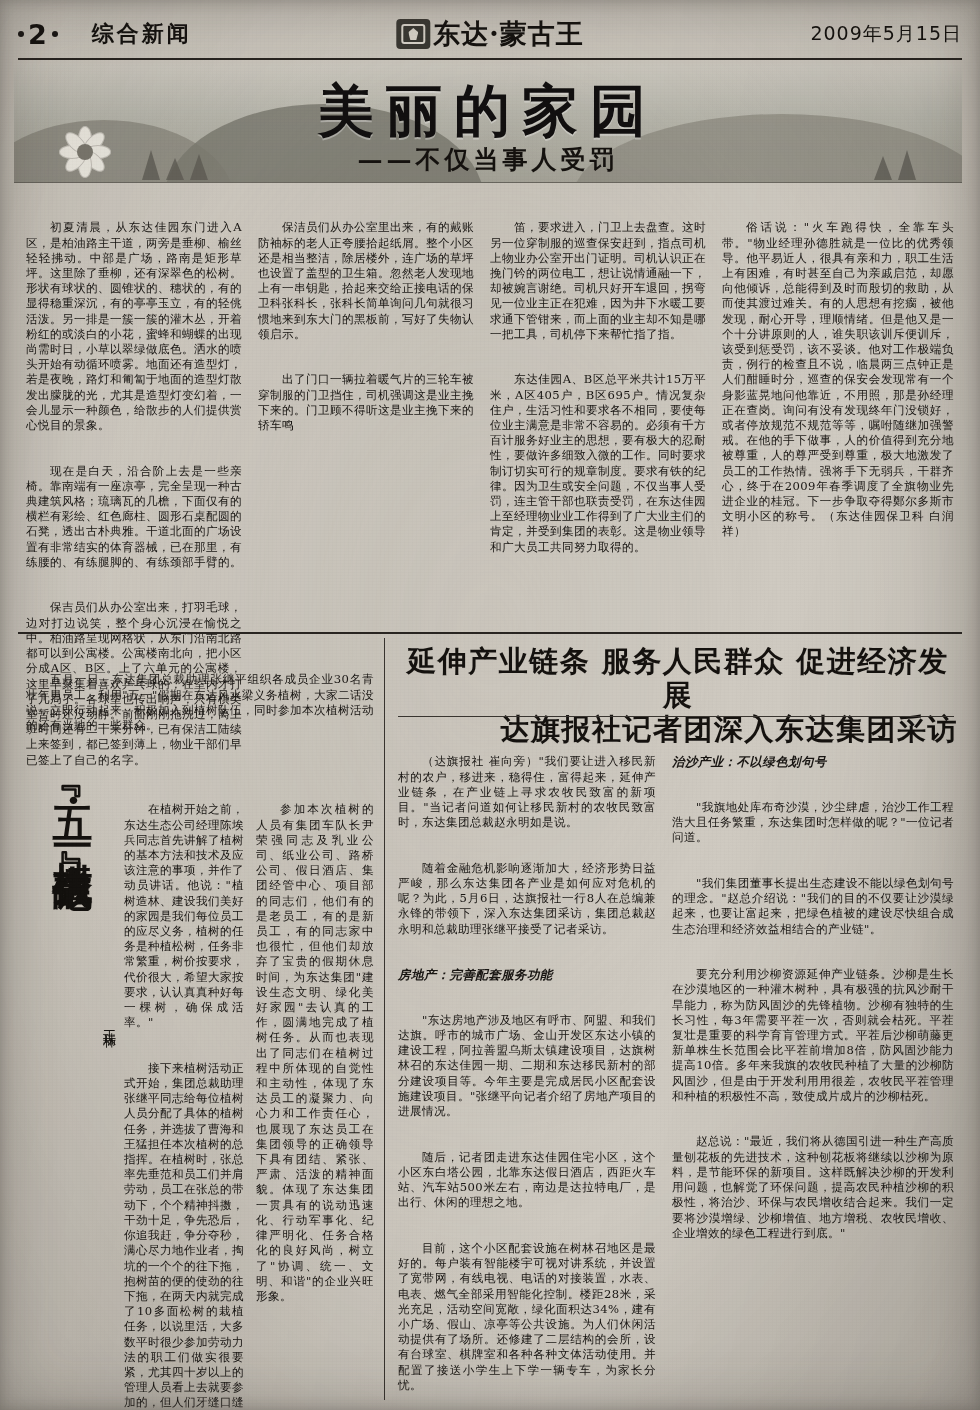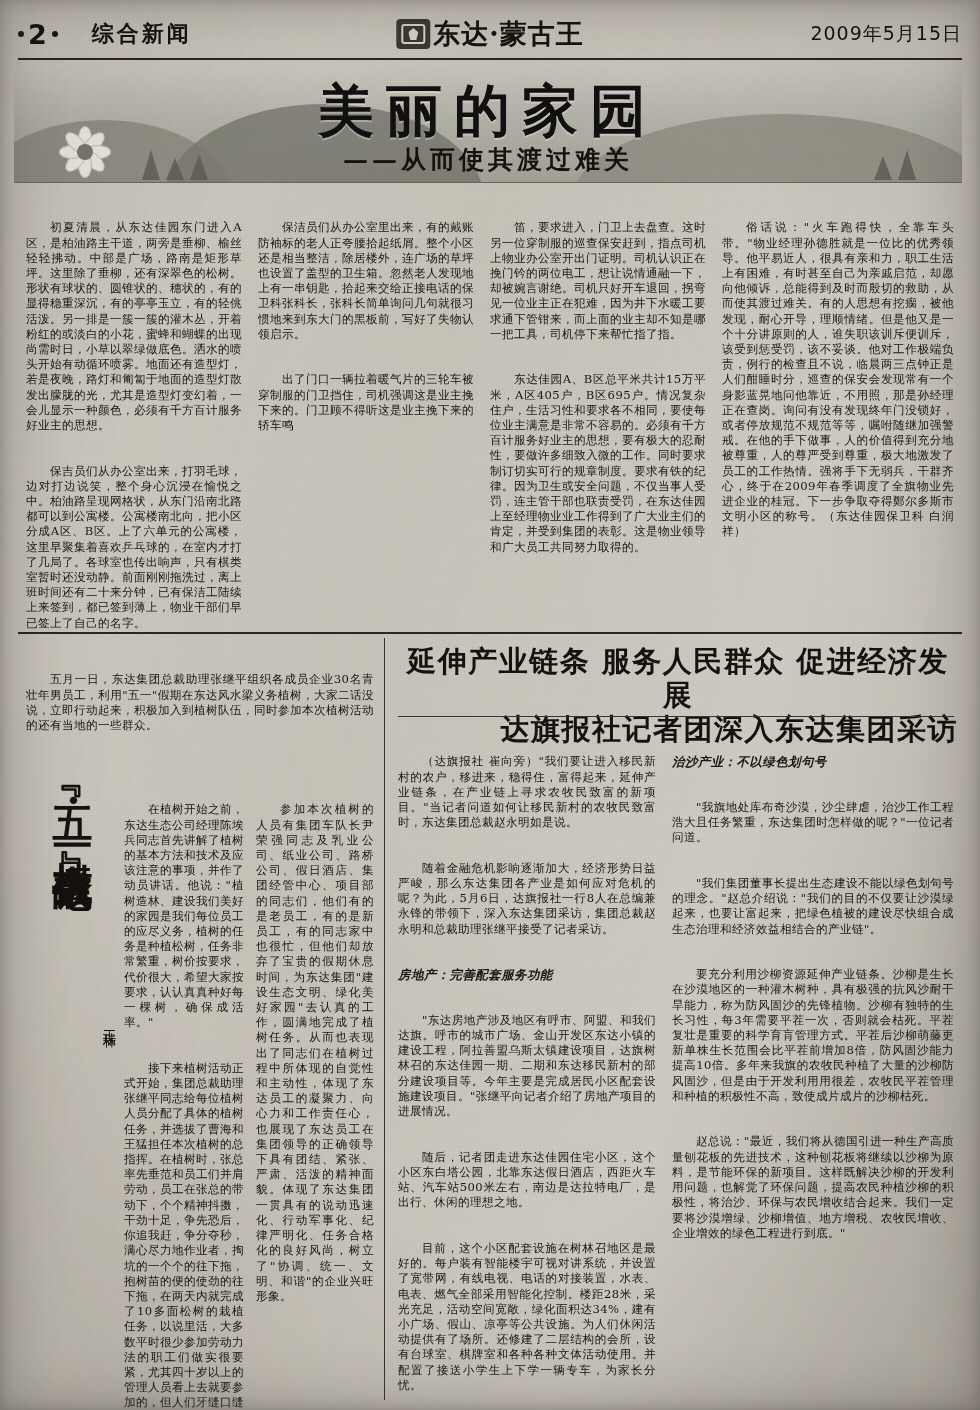"——从而使其渡过难关" div.feature-sub { text: 从而使其渡过难关 -> 不仅当事人受罚 }
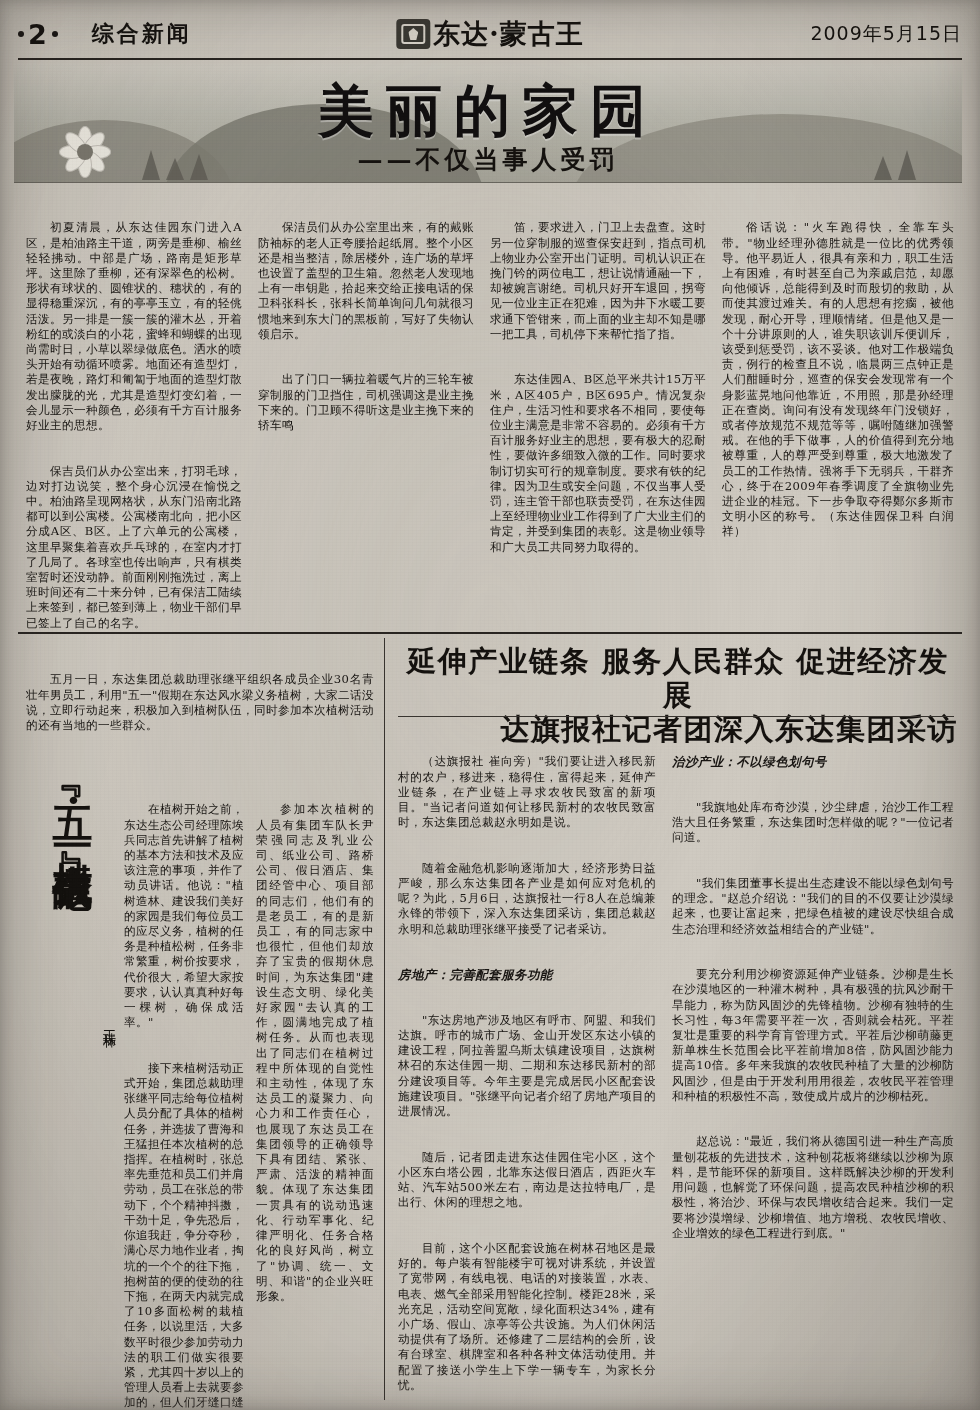"初夏清晨，从东达佳园东门进入A区，是柏油路主干道，两旁是垂柳、榆丝轻轻拂动。中部" p.indent { text: 必须有千方百计服务好业主的思想 -> 给散步的人们提供赏心悦目的景象 }
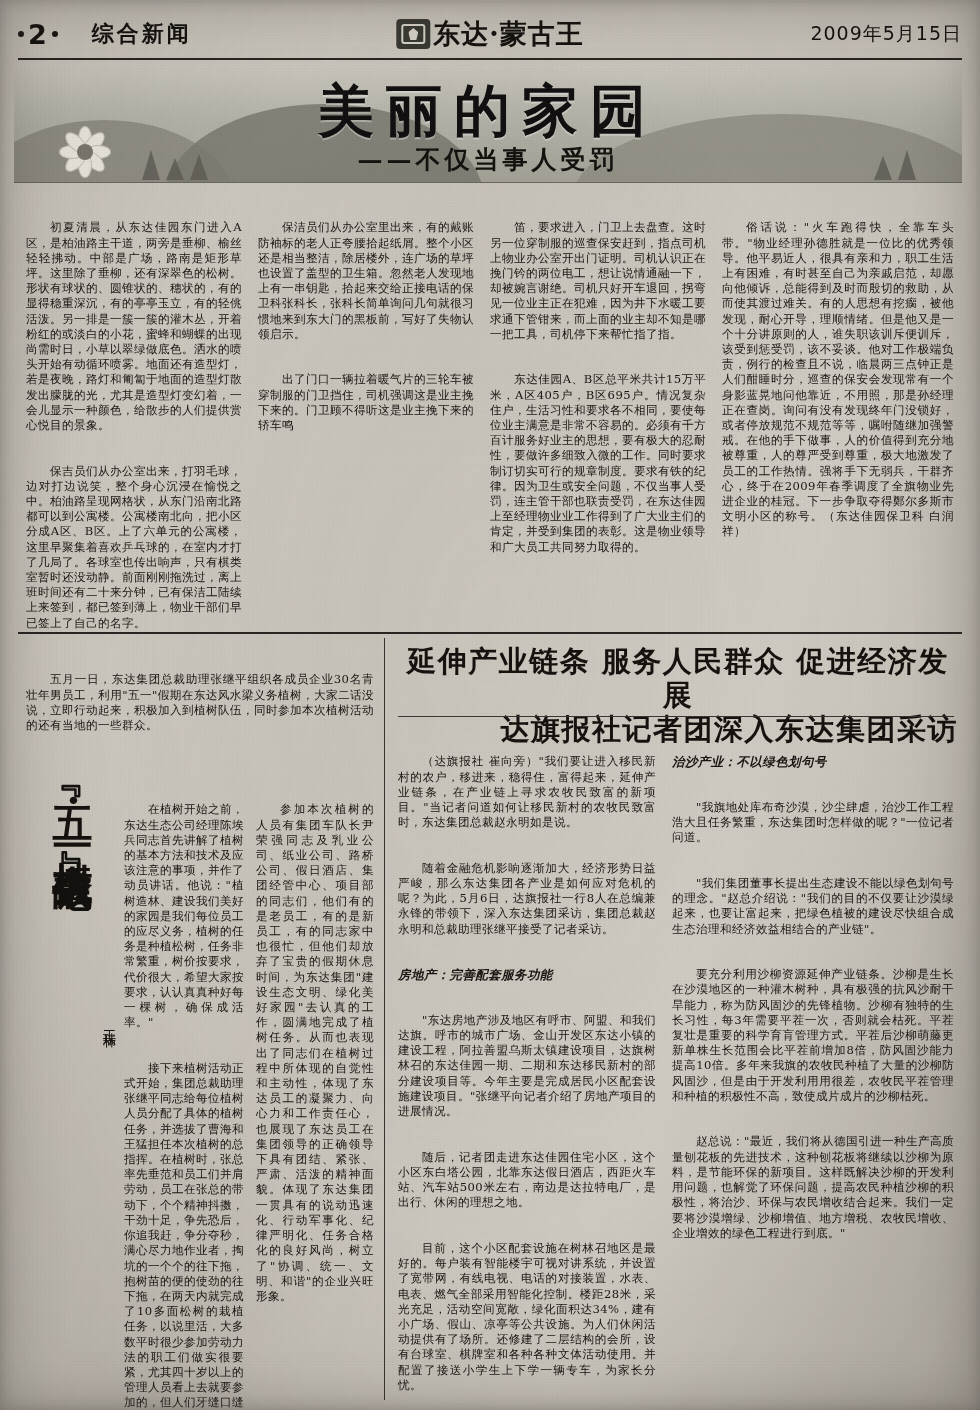"现在是白天，沿合阶上去是一些亲椅。靠南端有一座凉亭，完全呈现一种古典建筑风格；琉" p.indent { html: none -> <p>现在是白天，沿合阶上去是一些亲椅。靠南端有一座凉亭，完全呈现一种古典建筑风格；琉璃瓦的几檐，下面仅有的横栏有彩绘、红色廊柱、圆形石桌配圆的石凳，透出古朴典雅。干道北面的广场设置有非常结实的体育器械，已在那里，有练腰的、有练腿脚的、有练颈部手臂的。</p> }
